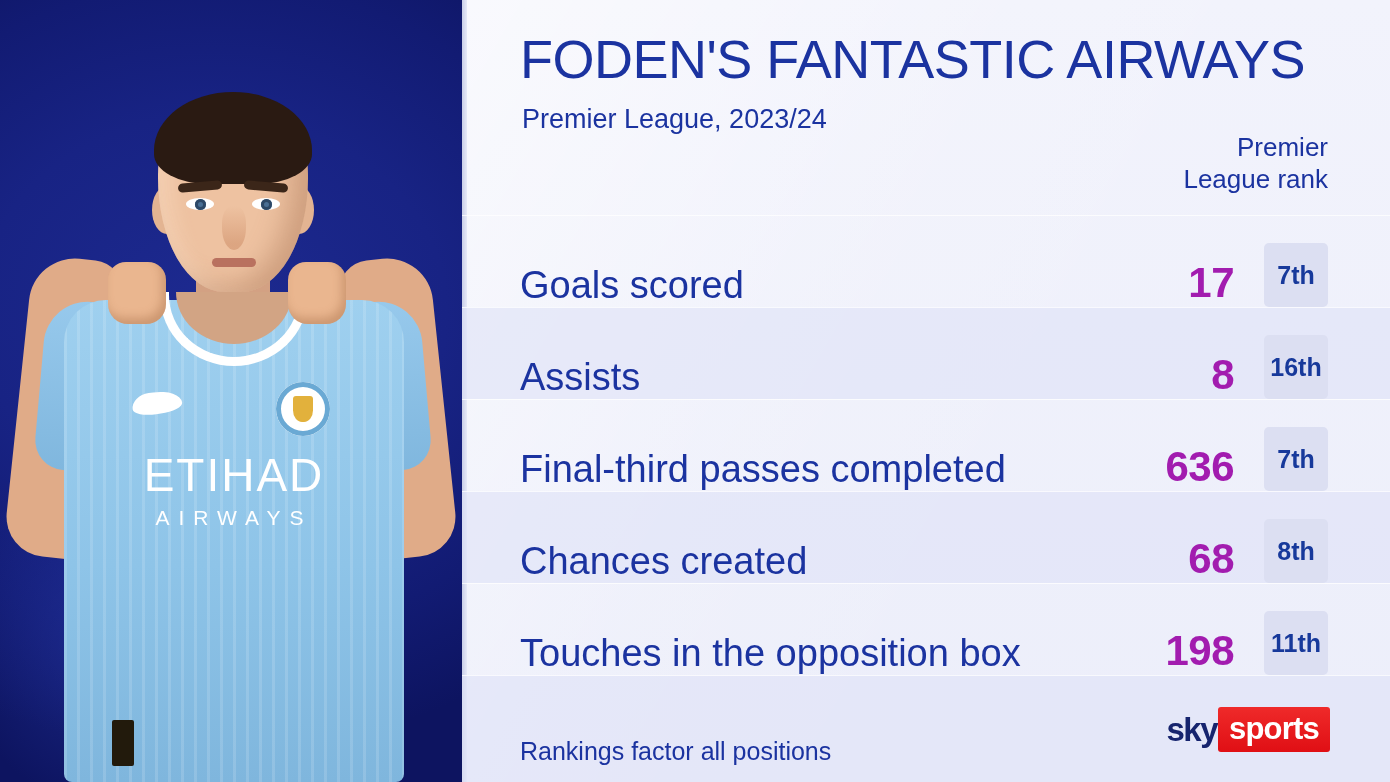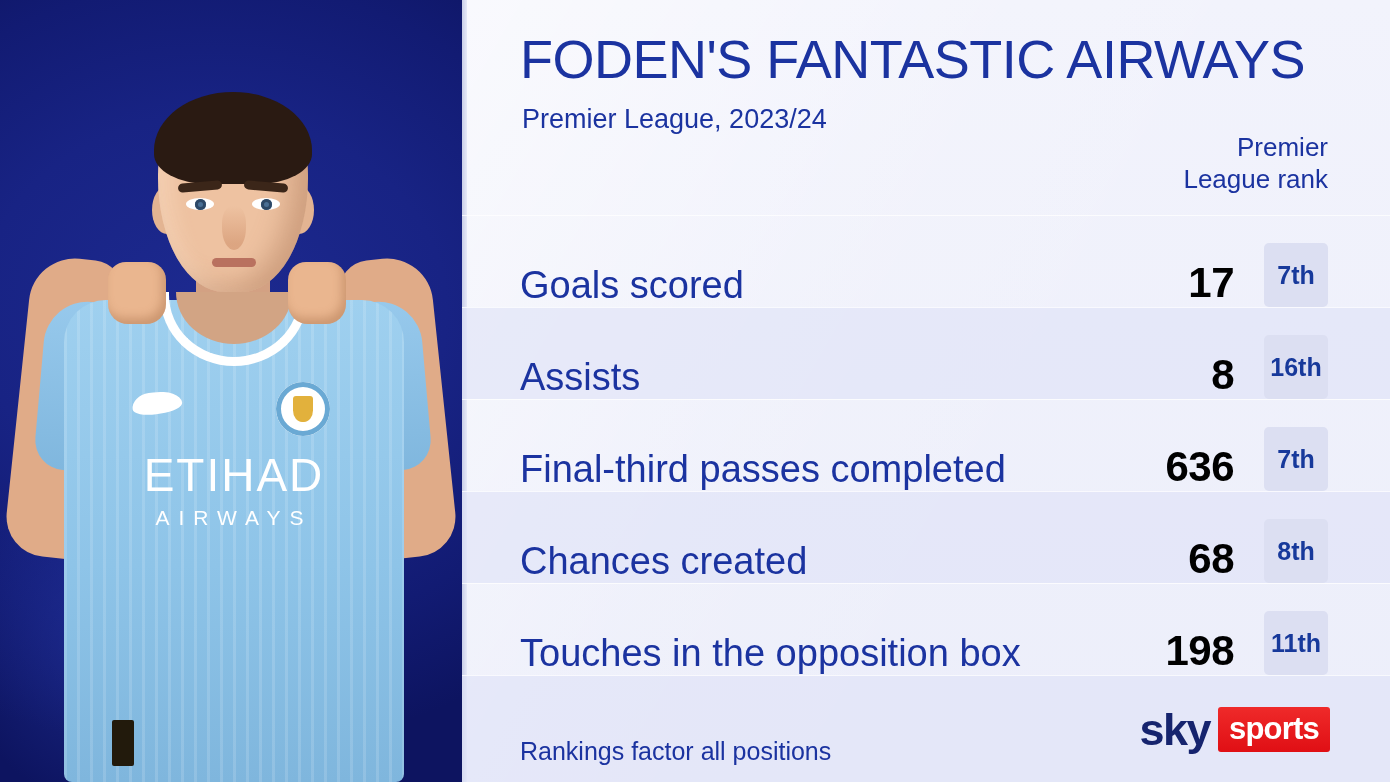"17" .row-value { color: #000000 -> #a21caf }
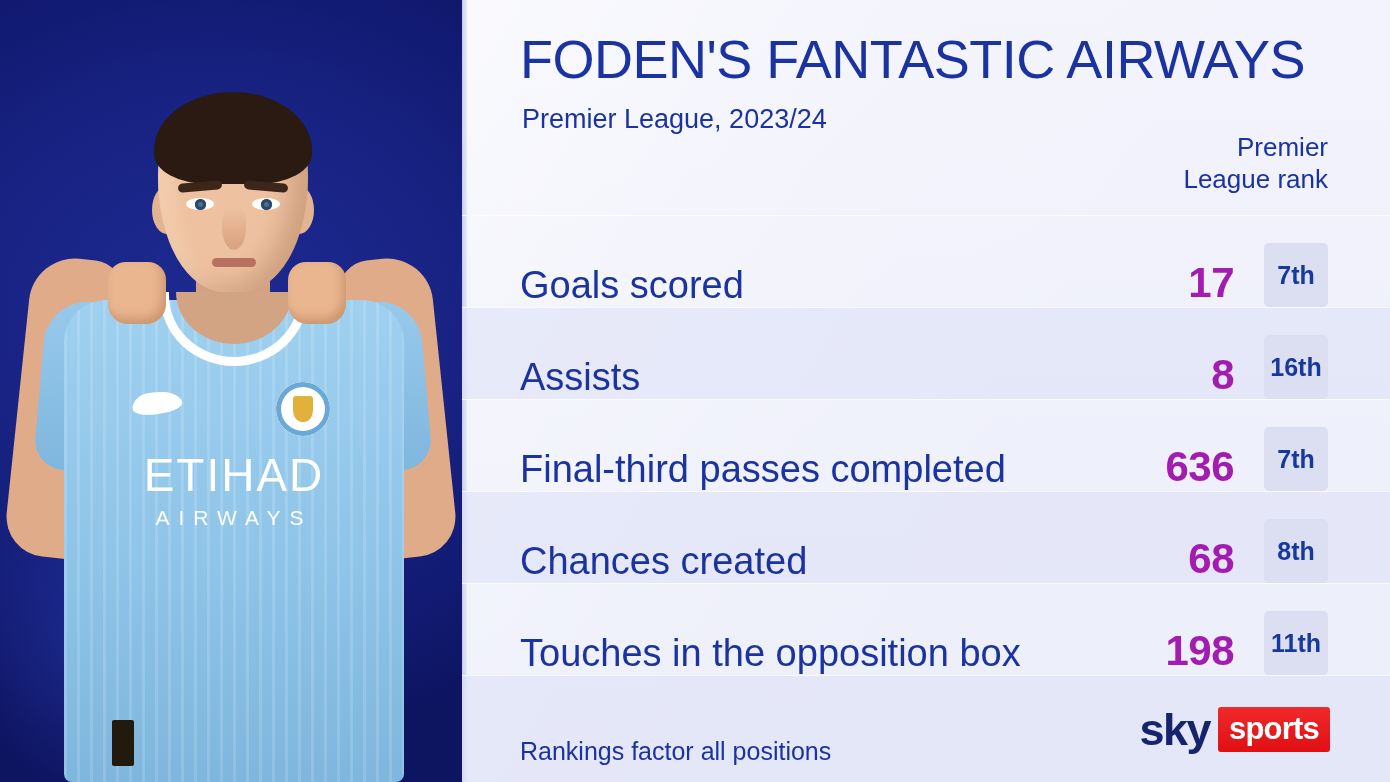"sky" .sky-logo .sky-word { font-size: 45px -> 33px; padding-right: 8px -> 1px }
